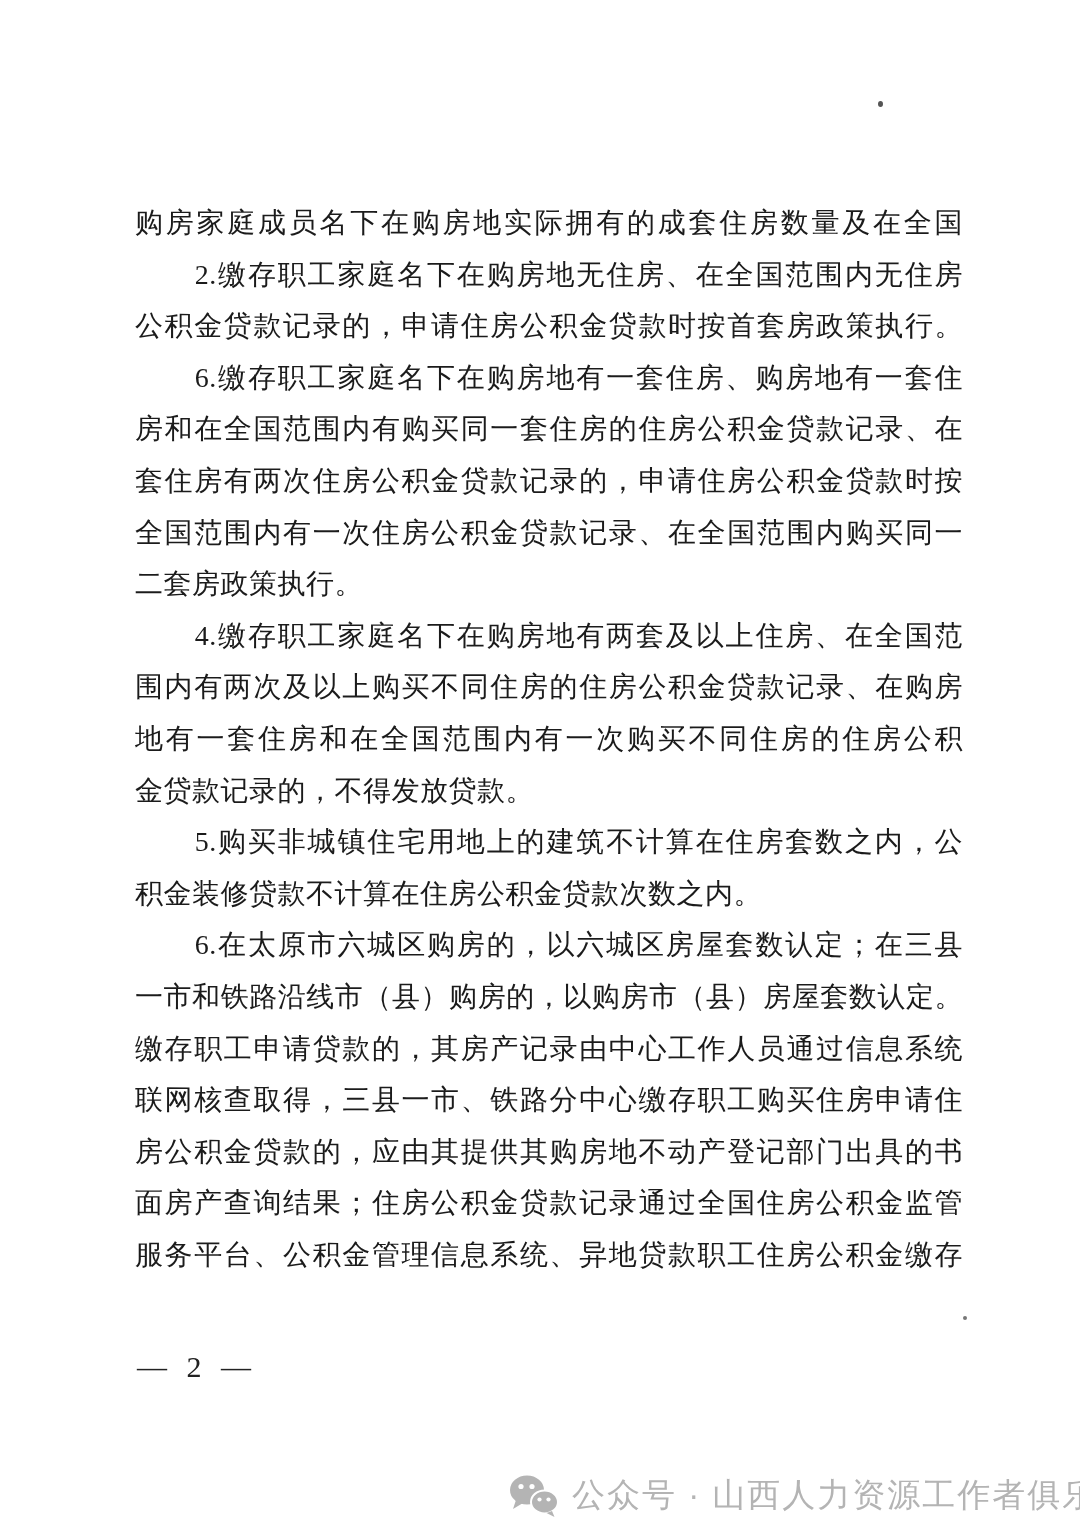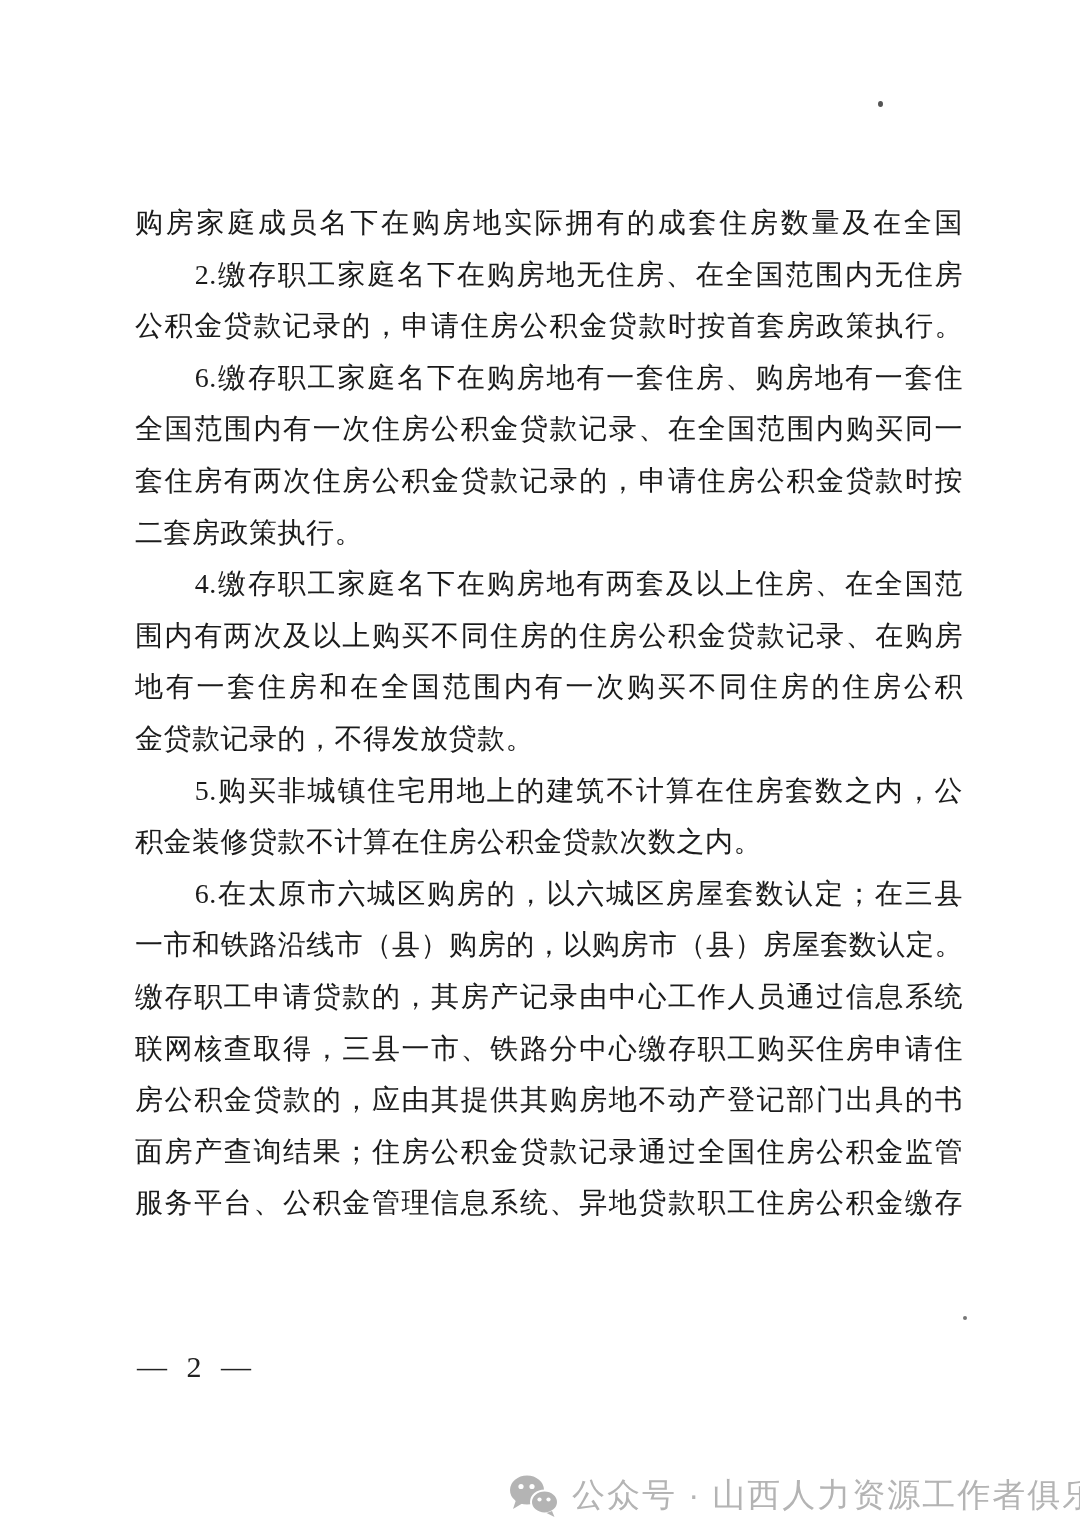"房和在全国范围内有购买同一套住房的住房公积金贷款记录、在" div.line { html: none -> <div>房和在全国范围内有购买同一套住房的住房公积金贷款记录、在</div> }
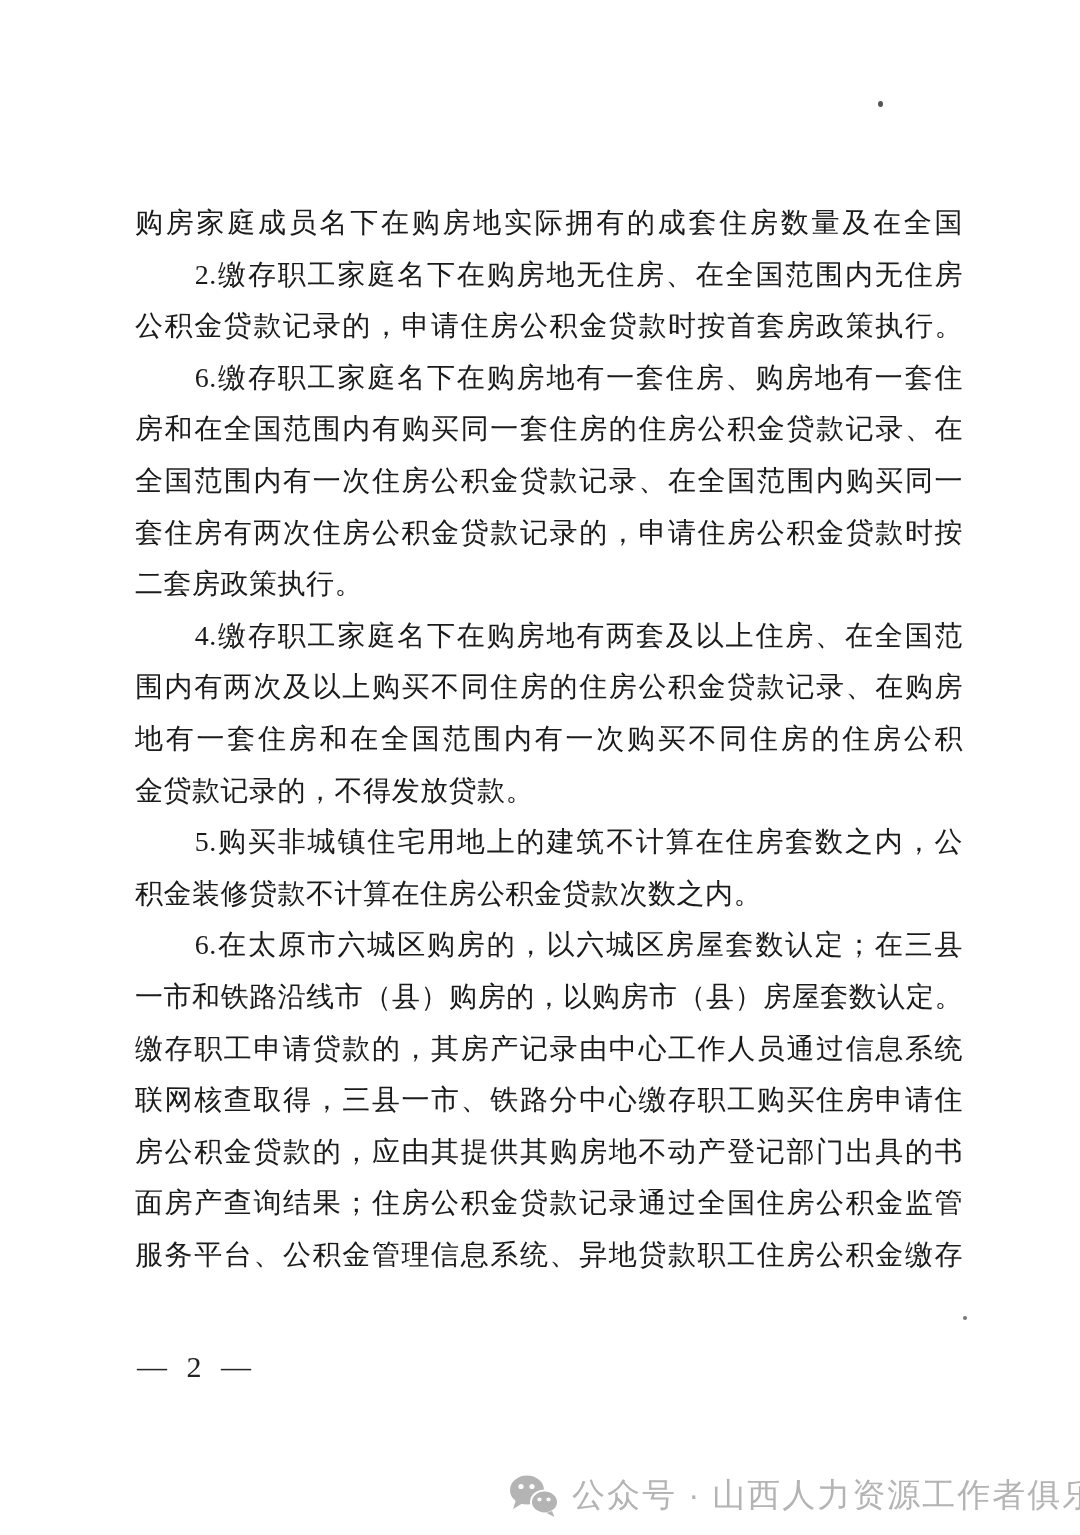"全国范围内有一次住房公积金贷款记录、在全国范围内购买同一" div.line { order: before "套住房有两次住房公积金贷款记录的，申请住房公积金贷款时按" -> after "套住房有两次住房公积金贷款记录的，申请住房公积金贷款时按" }
